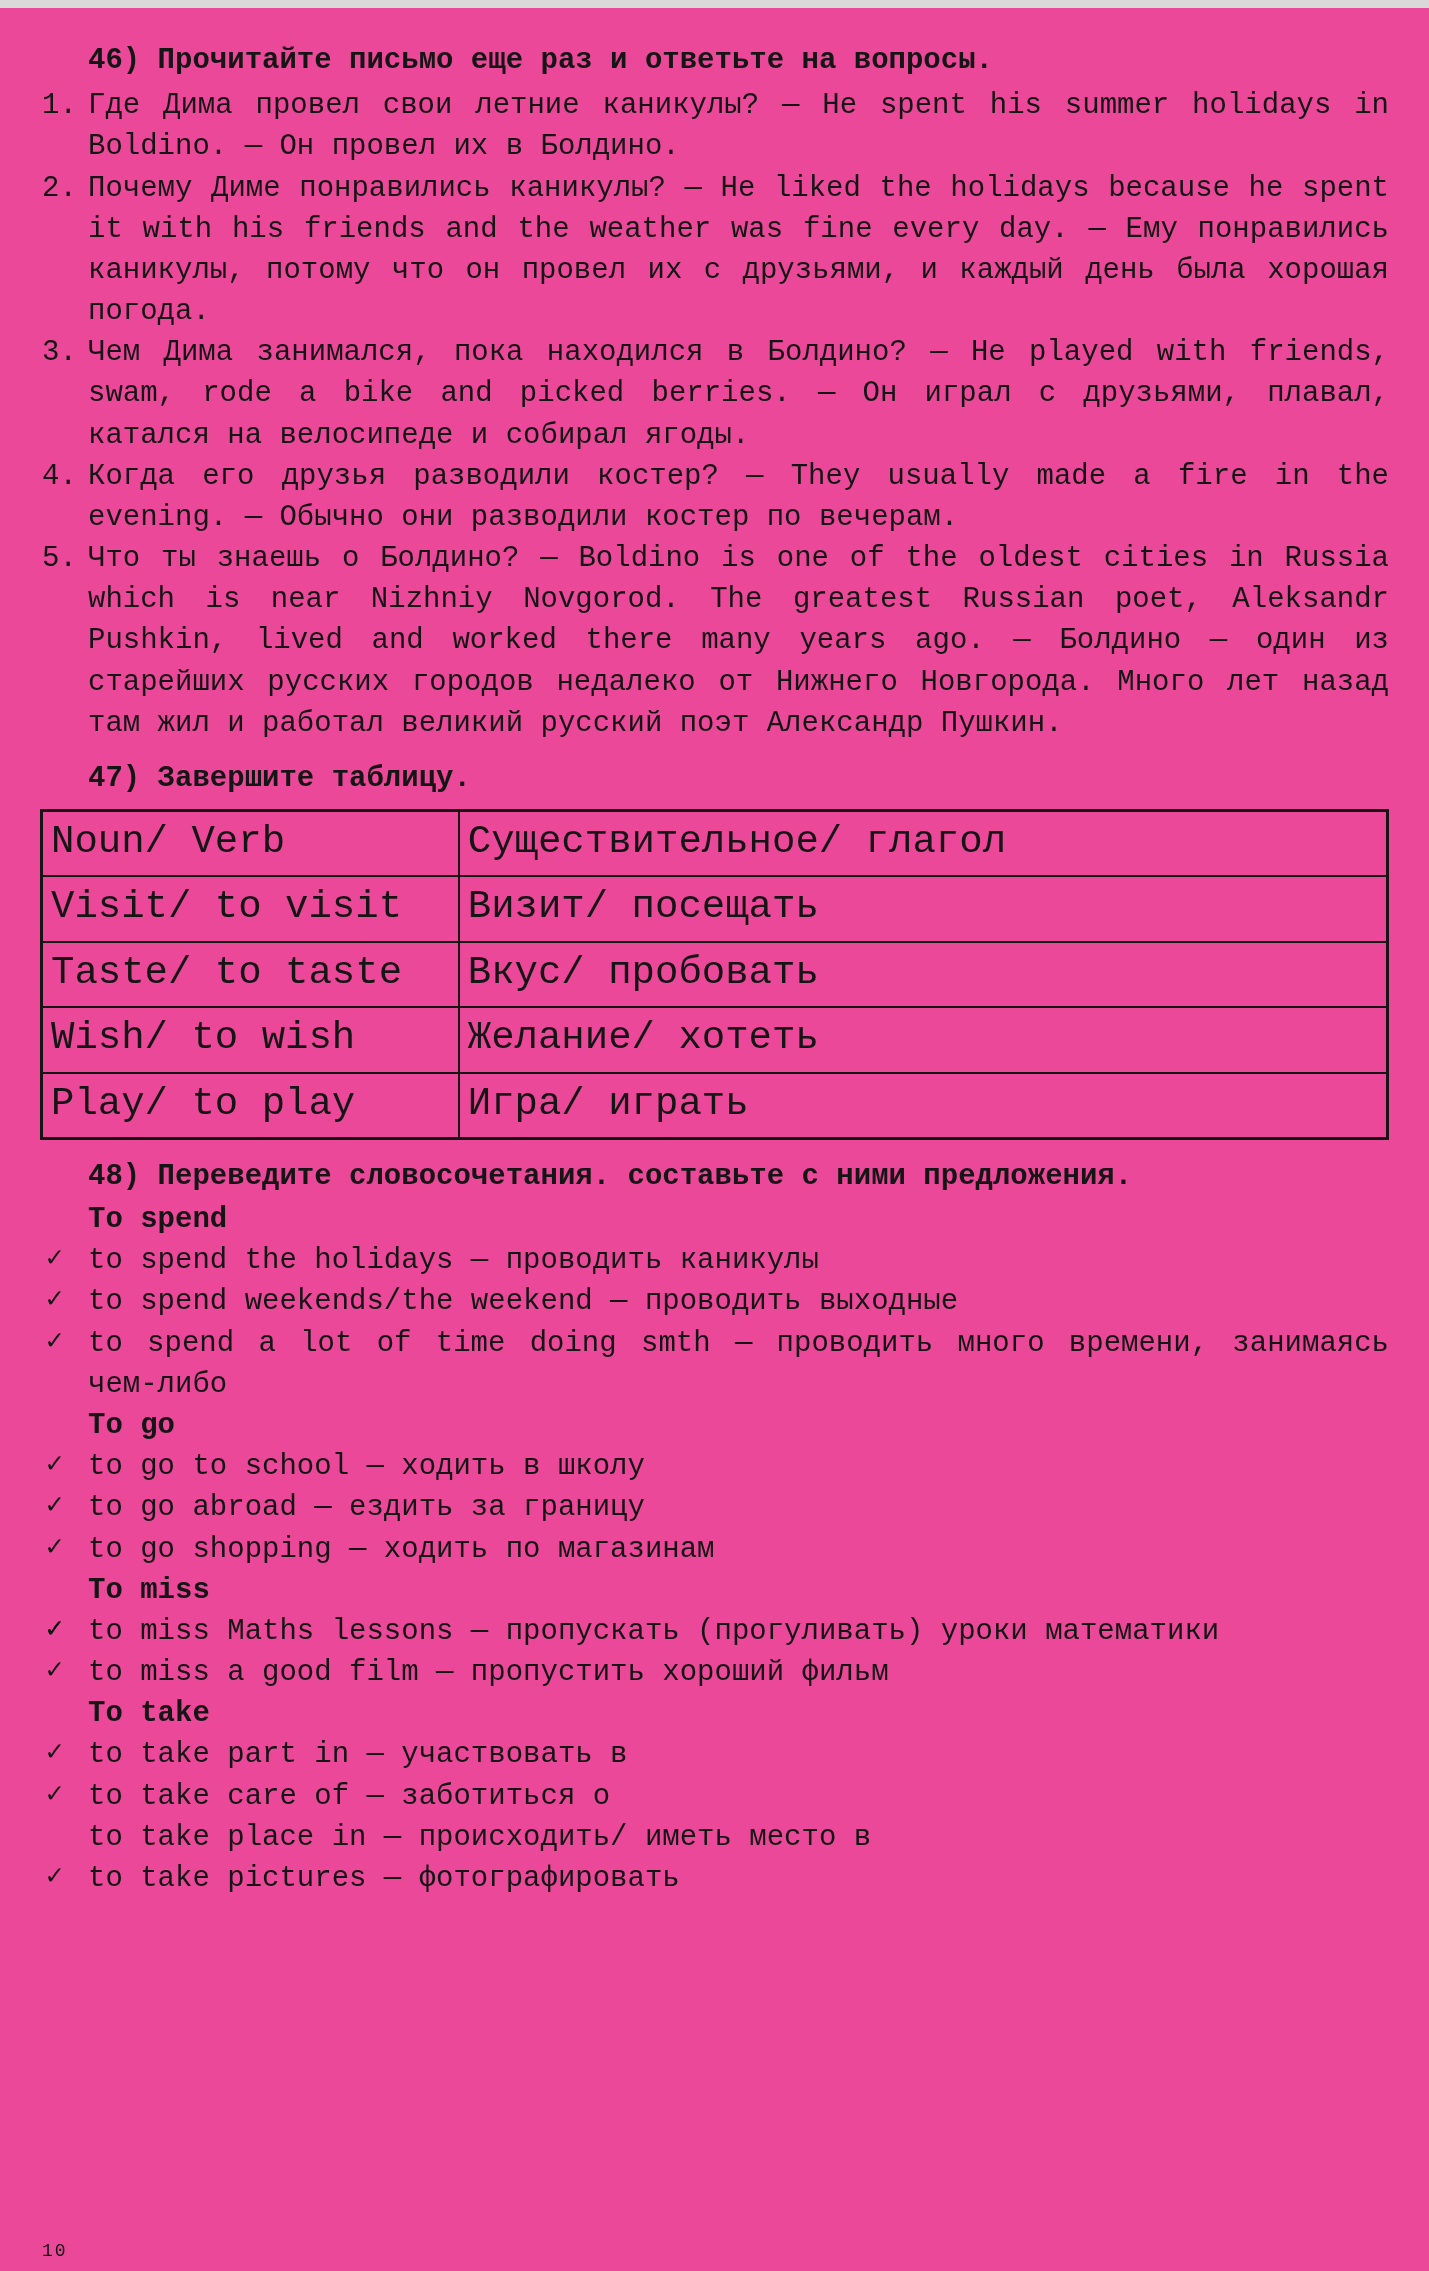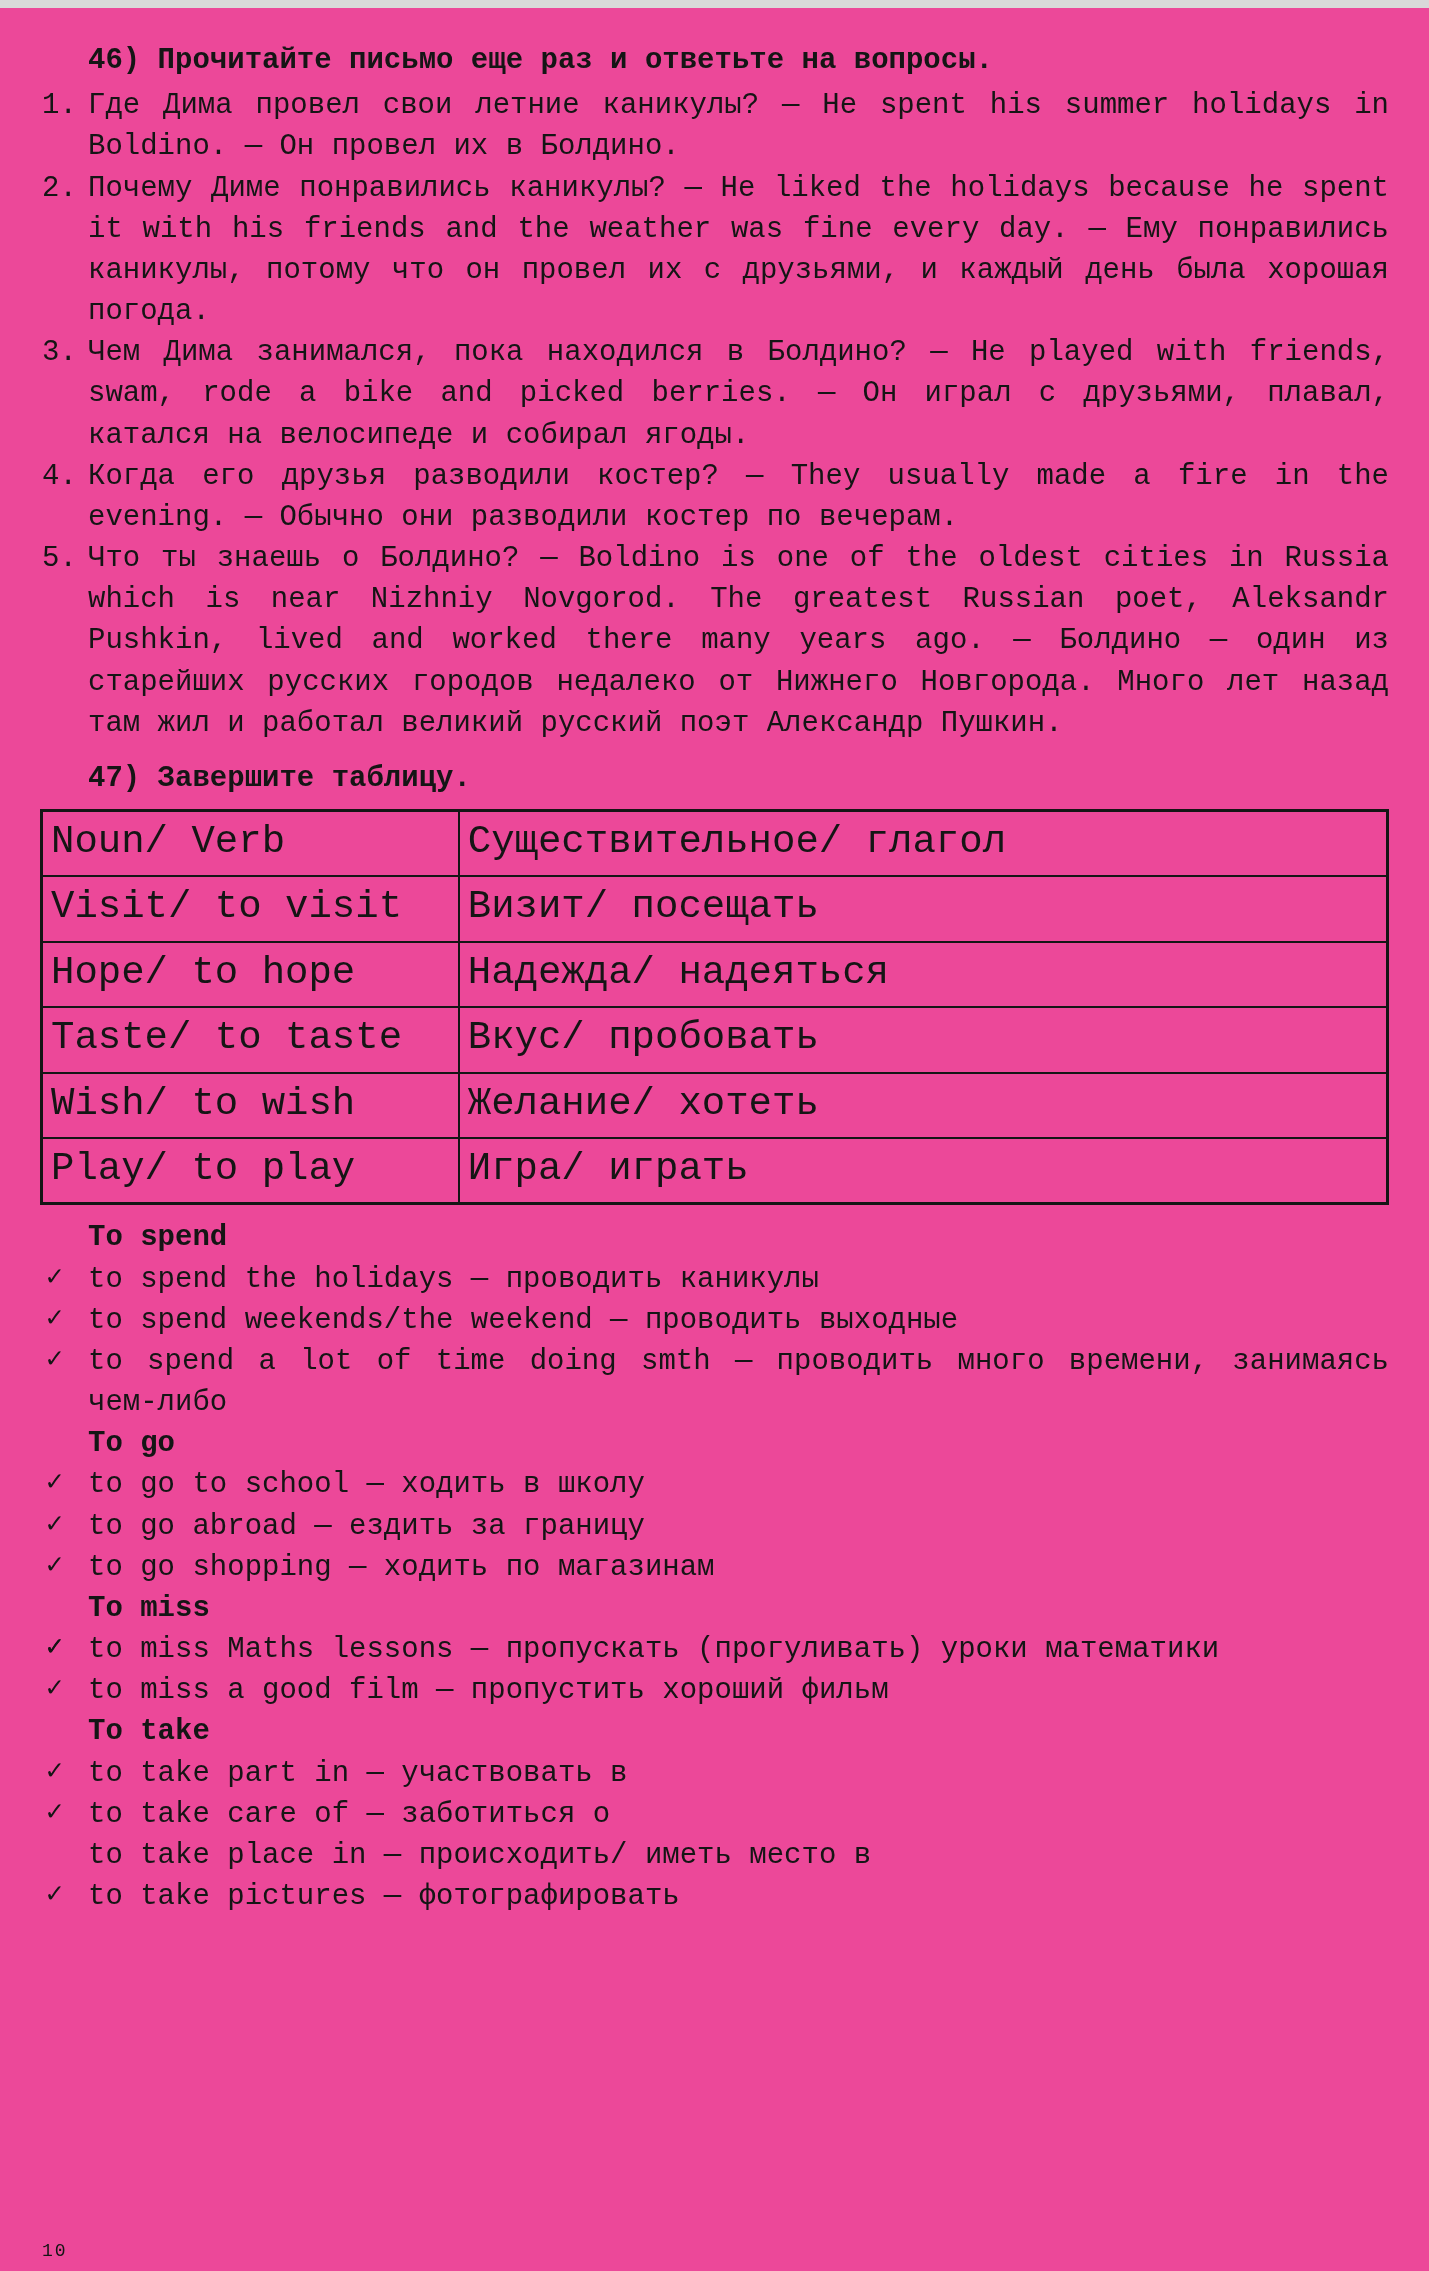"Hope/ to hope" tr { html: <tr> <td>Hope/ to hope</td> <td>Надежда/ надеяться</td> </tr> -> none }
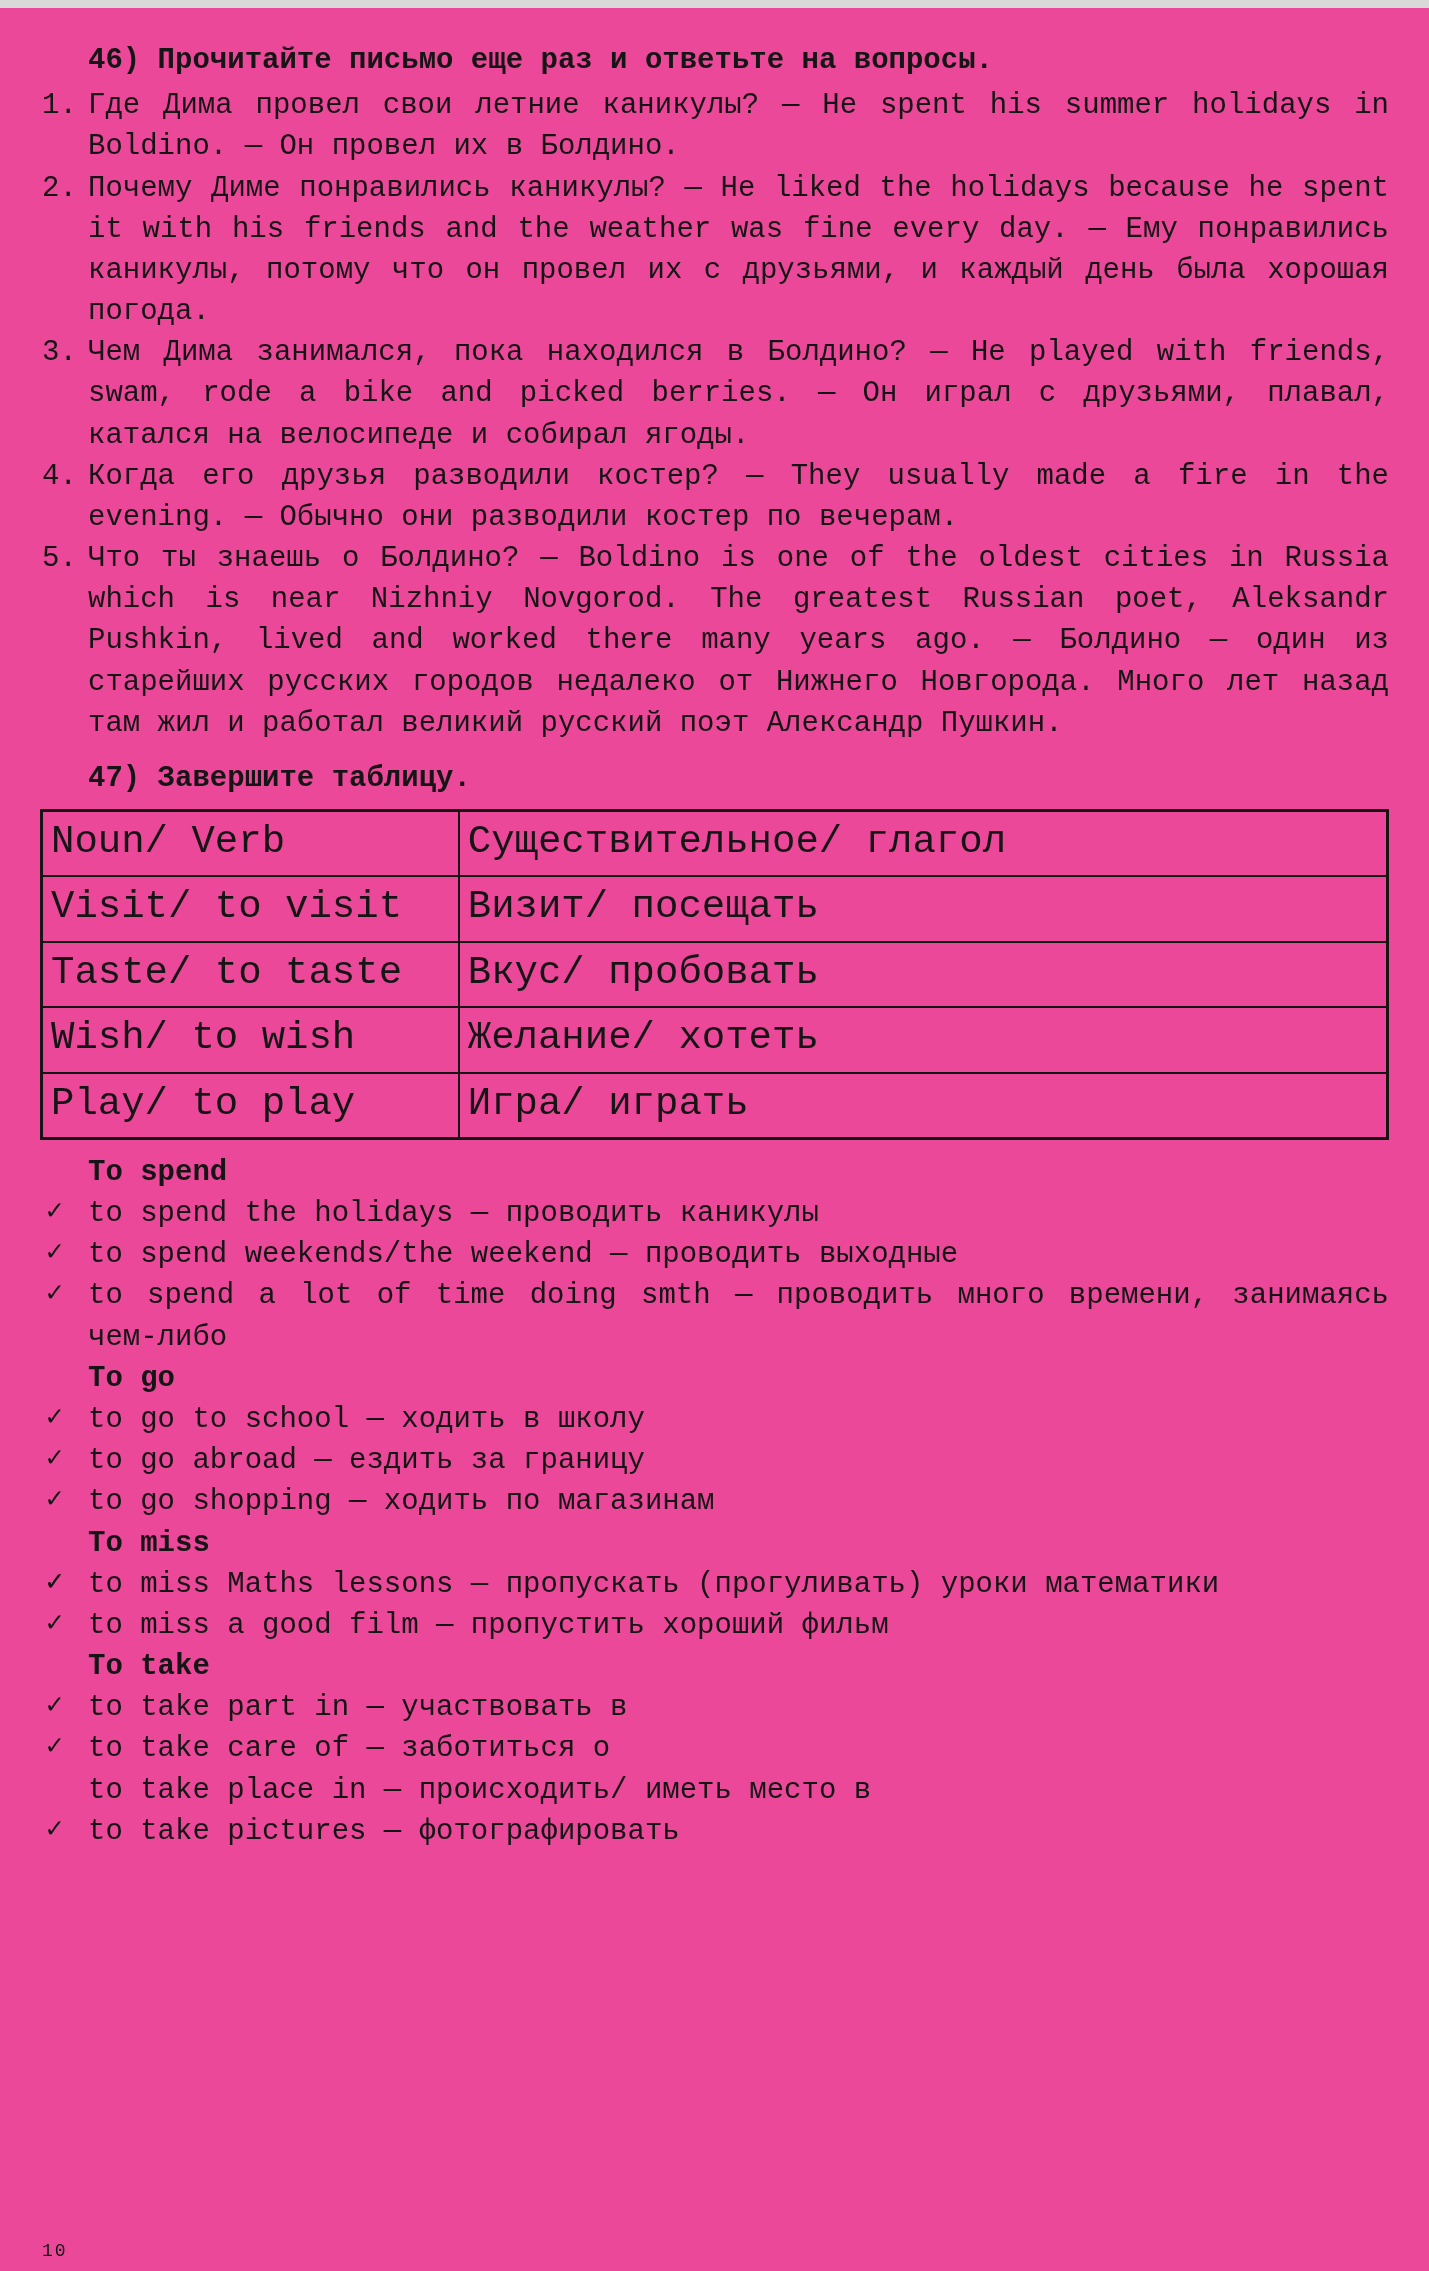"48) Переведите словосочетания. составьте" div.ex-title { html: none -> <div>48) Переведите словосочетания. составьте с ними предложения.</div> }
